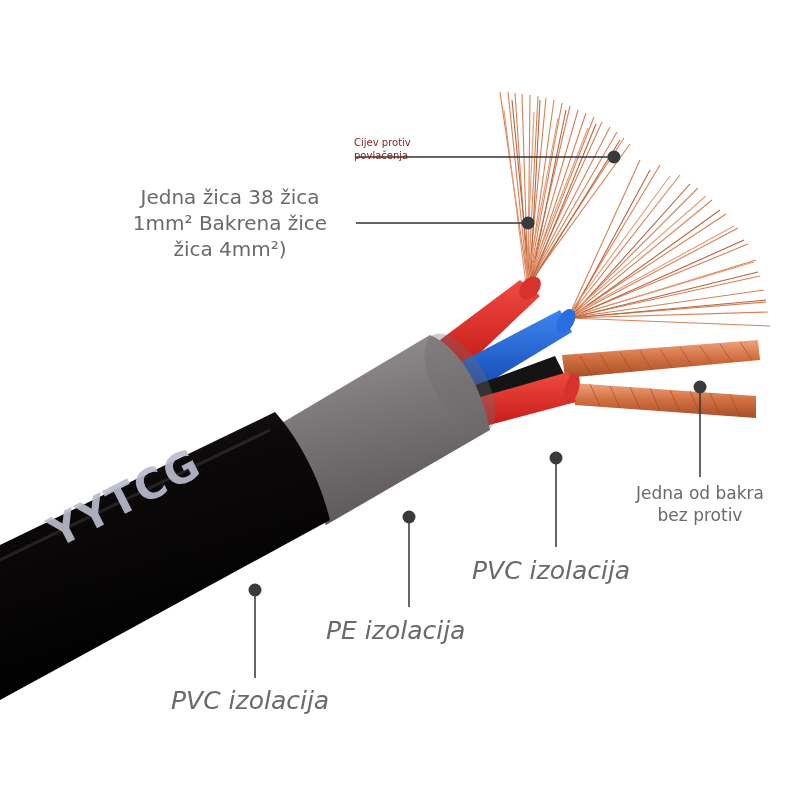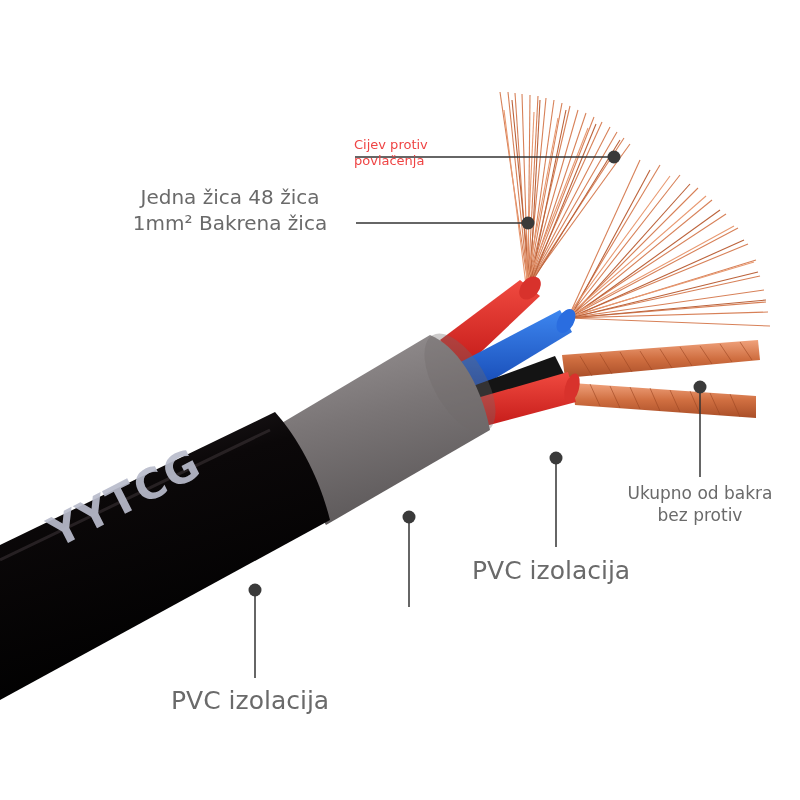"Cijev protiv" .label.small { color: #ef4444 -> #7f1d1d; font-size: 13px -> 10px }
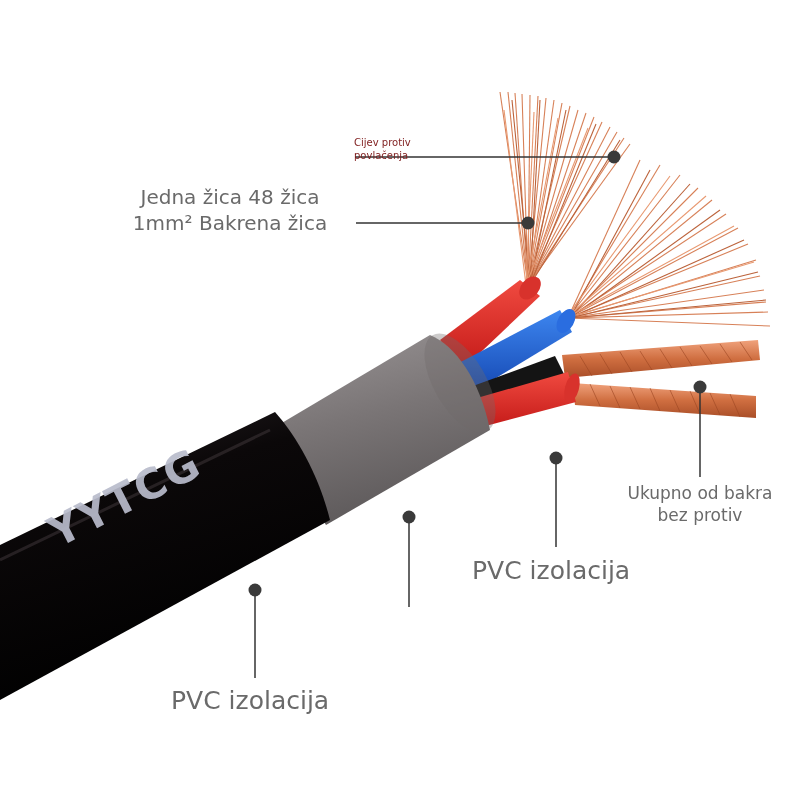"Jedna žica 48 žica" div { text: 48 -> 38 }
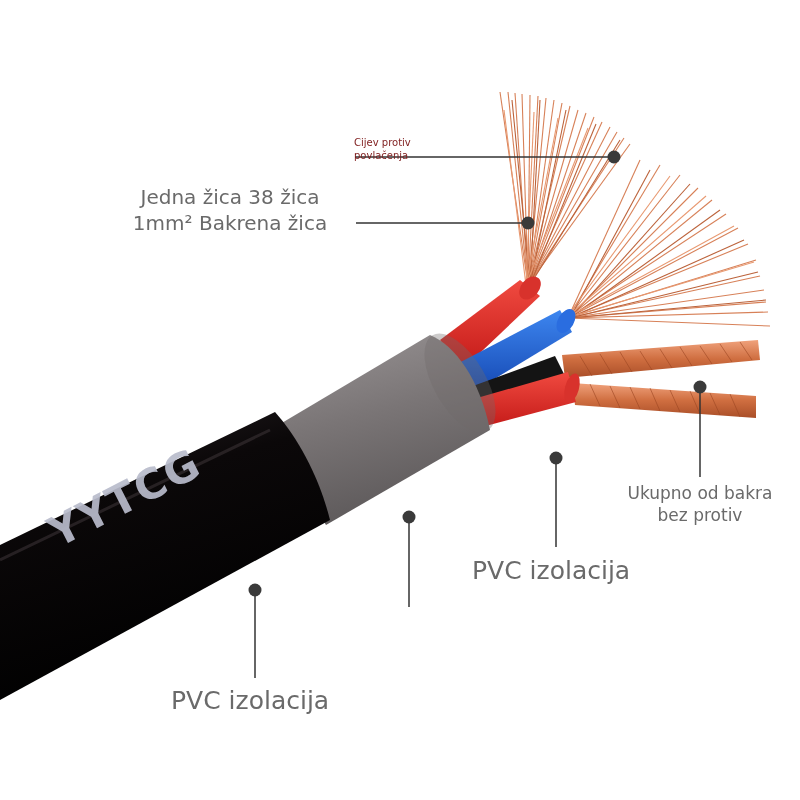"1mm² Bakrena žica" div { text: žica -> žice }
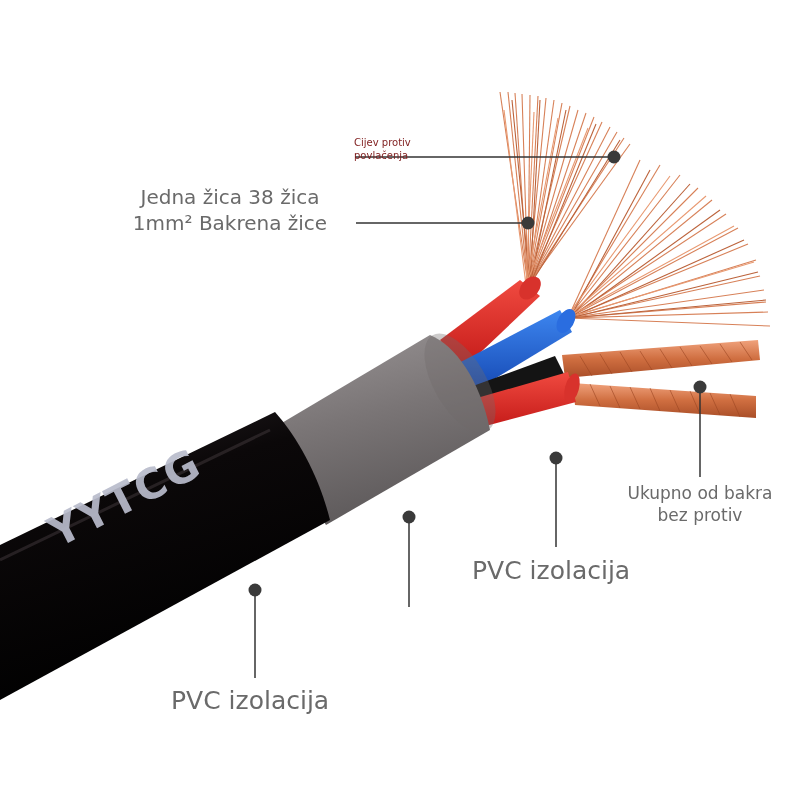"žica 4mm²)" div { html: none -> <div>žica 4mm²)</div> }
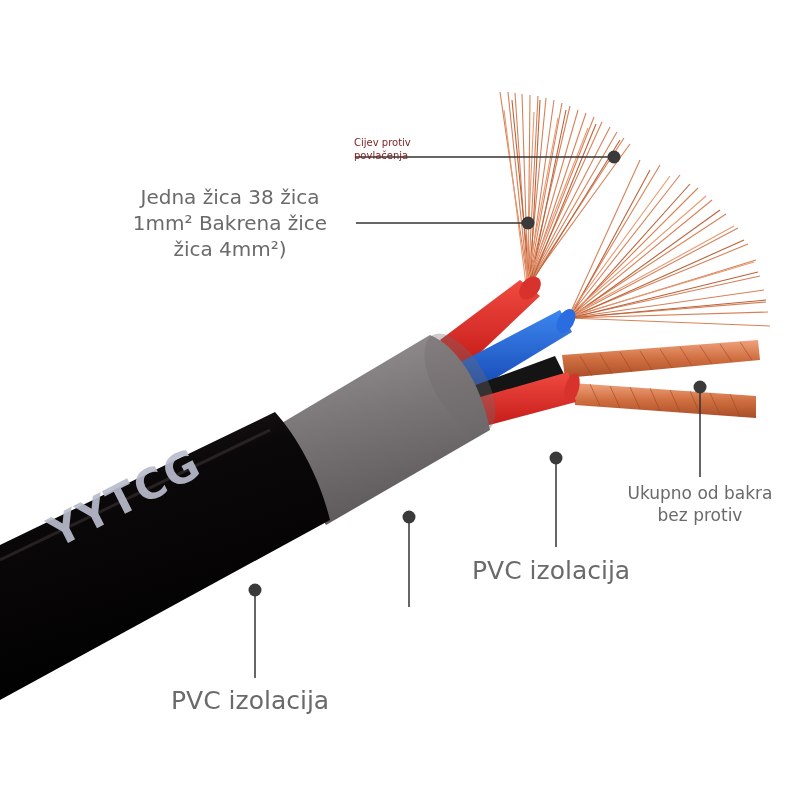"Ukupno od bakra" div { text: Ukupno -> Jedna }
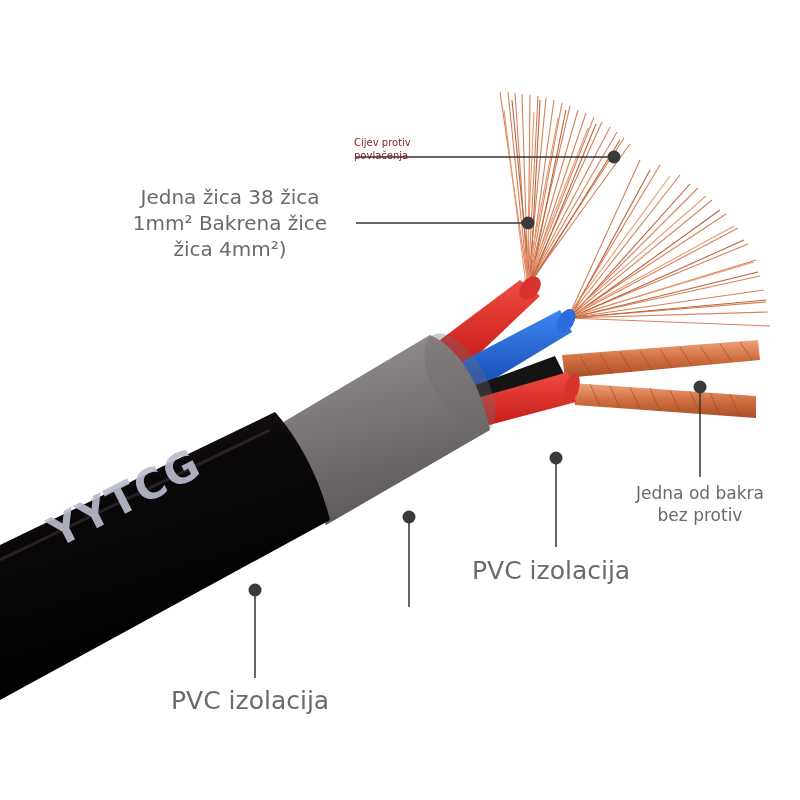"PVC izolacija" .label.big { font-style: none -> italic }
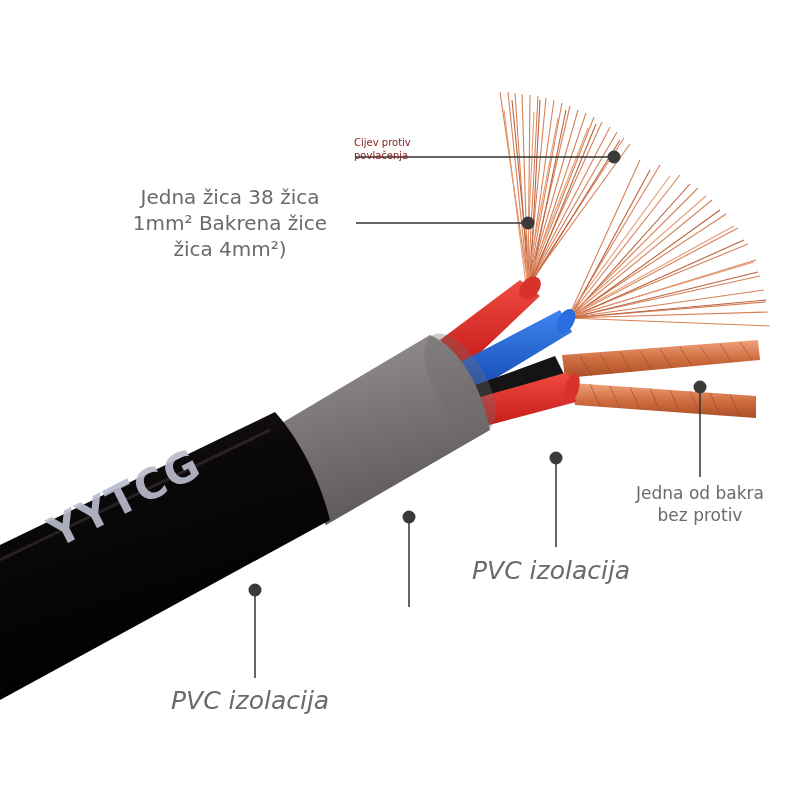"PE izolacija" div.label { html: none -> <div>PE izolacija</div> }
